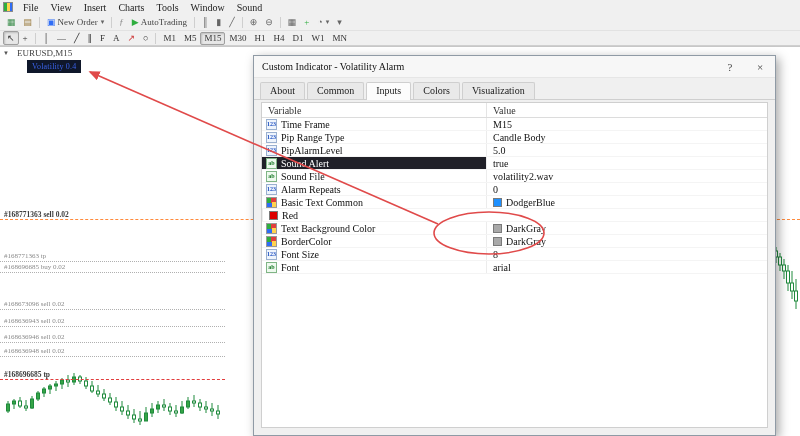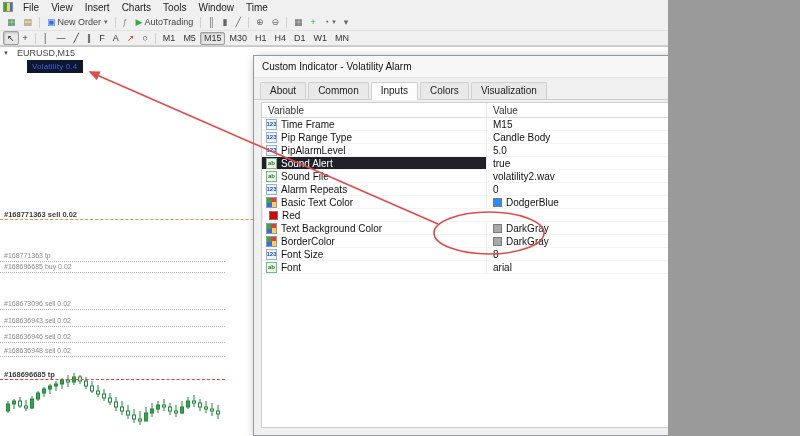"File" #app { font-family: none -> Liberation Serif, serif; width: 668px -> 800px }
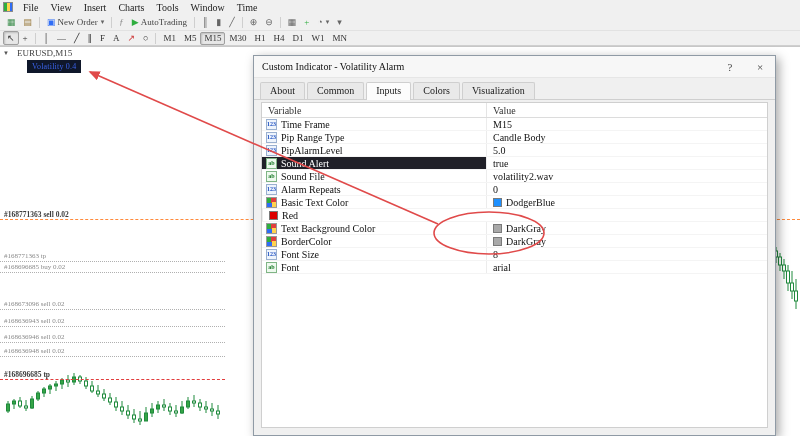"Time" div.menu-item { text: Time -> Sound }
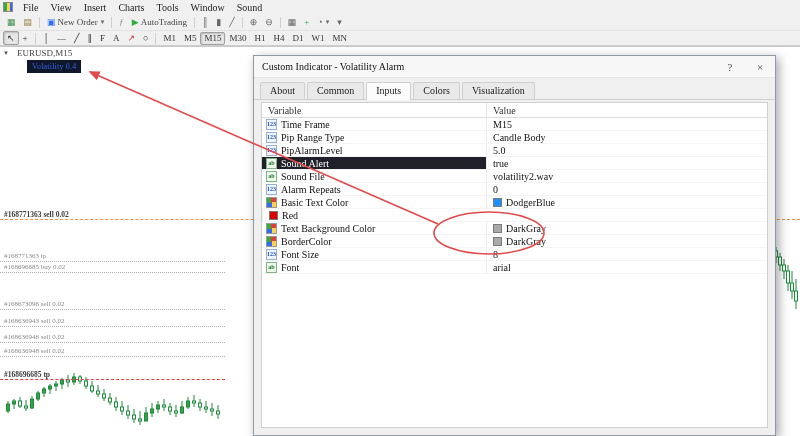"Basic Text Color" span { text: Color -> Common }
